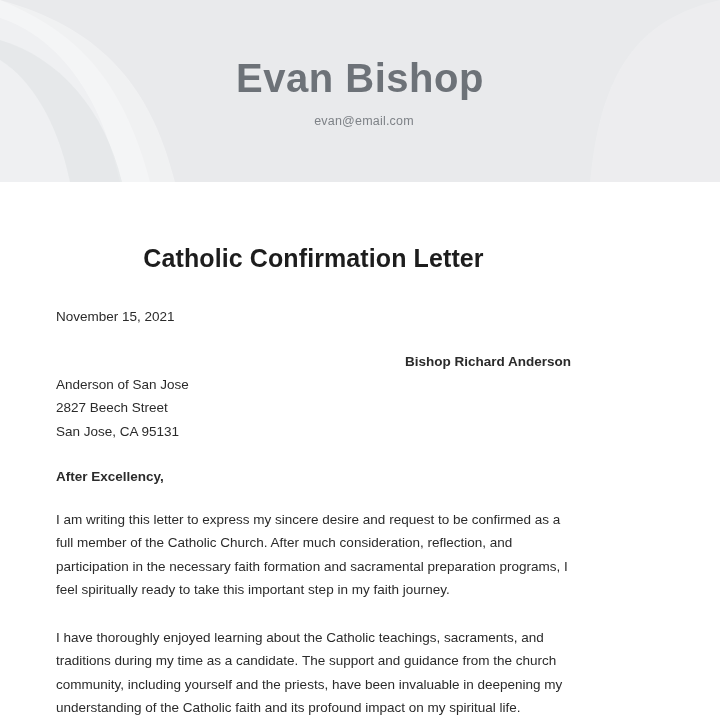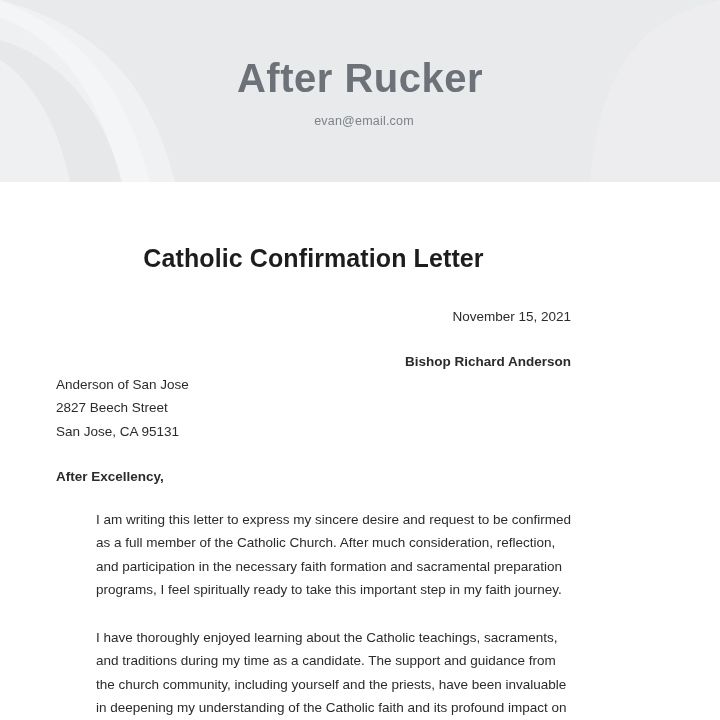"After Rucker" div.doc-name { text: After Rucker -> Evan Bishop }
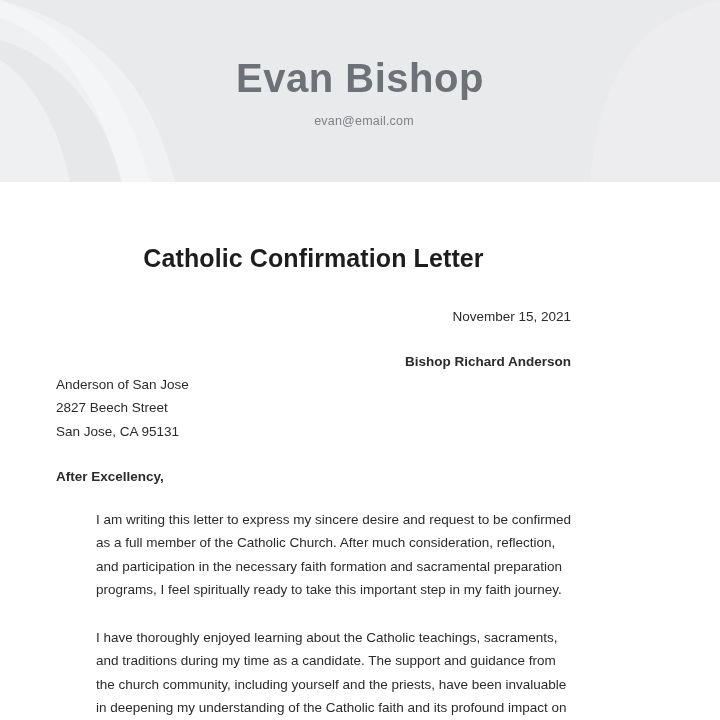"November 15, 2021" .letter-date { text-align: right -> none }
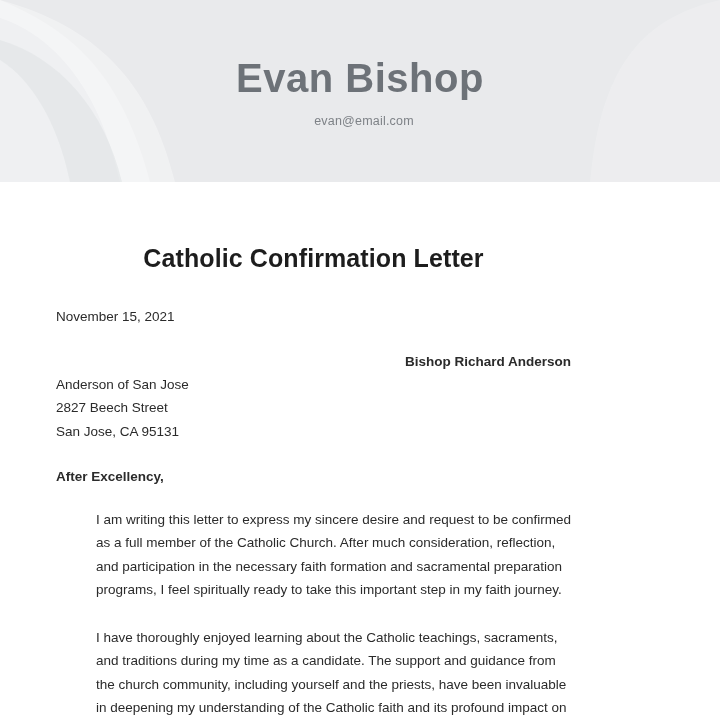"I am writing this letter" .para { margin-left: 40px -> none }
